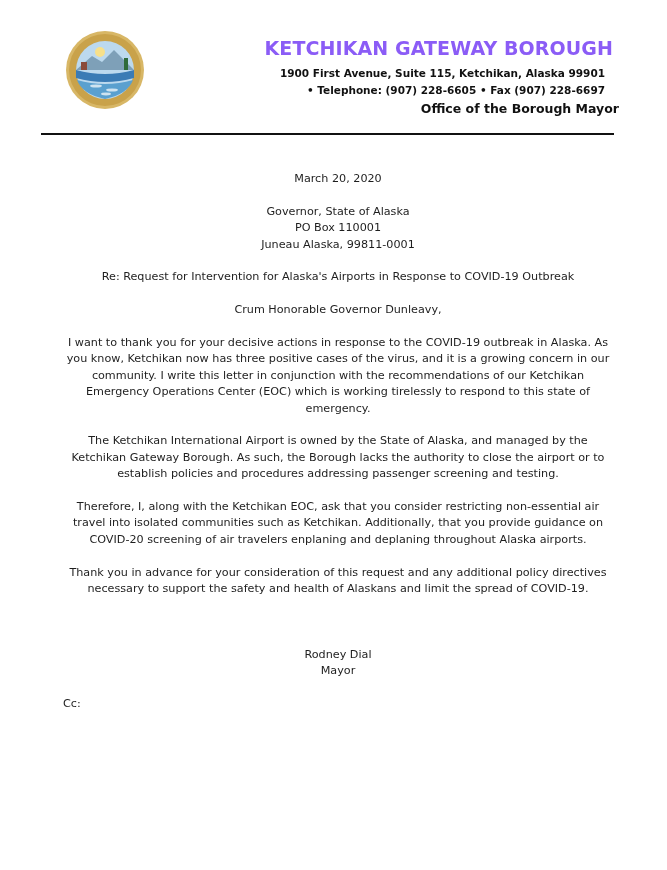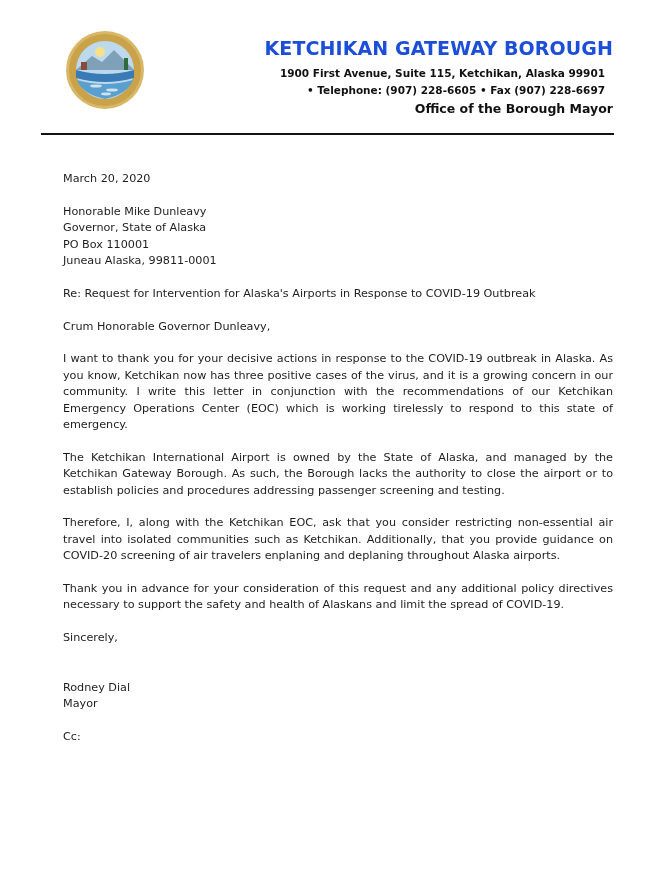"KETCHIKAN GATEWAY BOROUGH" .hdr-title { color: #1d4ed8 -> #8b5cf6 }
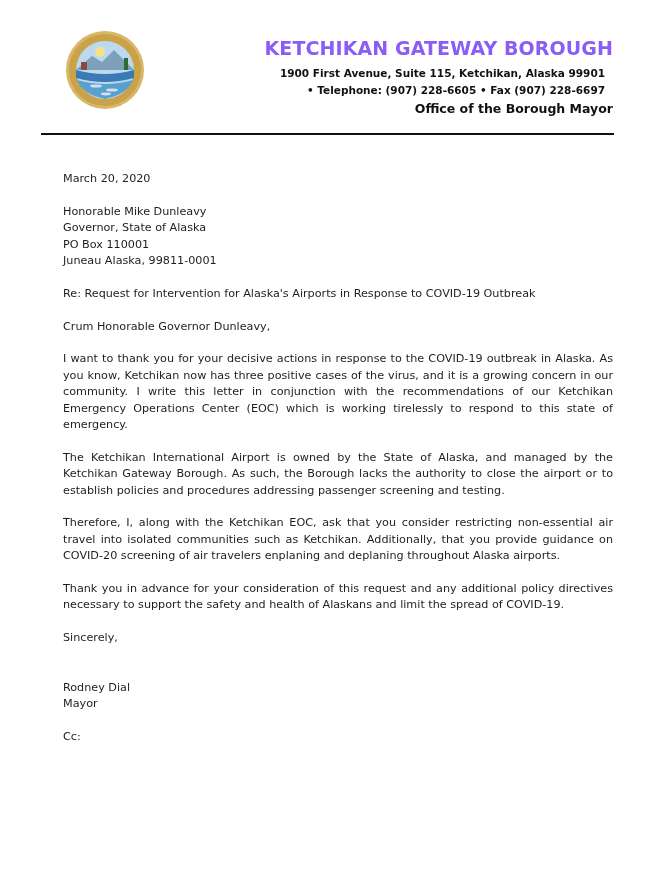"Office of the Borough Mayor" .hdr-office { right: 54px -> 48px }
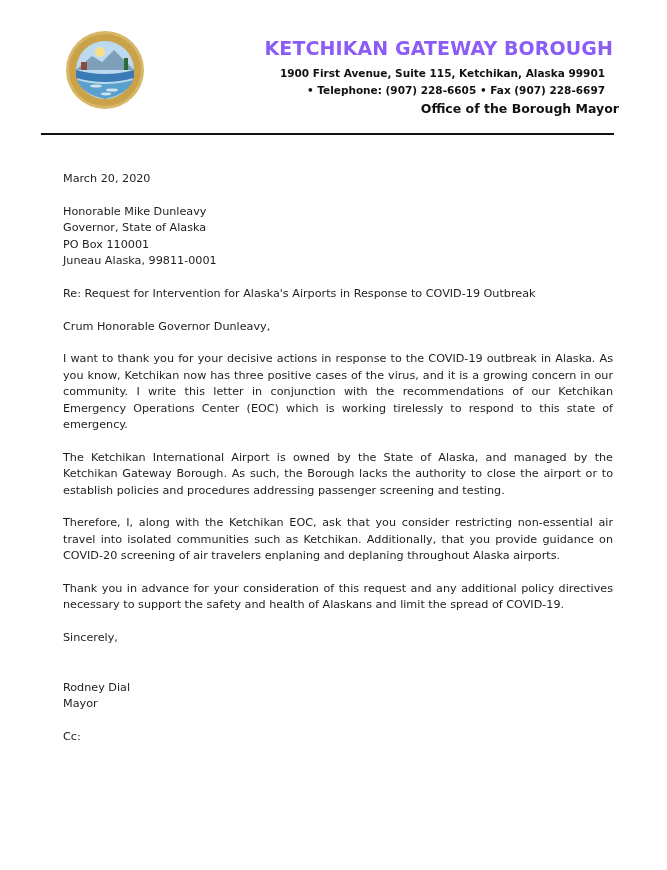"March 20, 2020" .body p { text-align: none -> center }
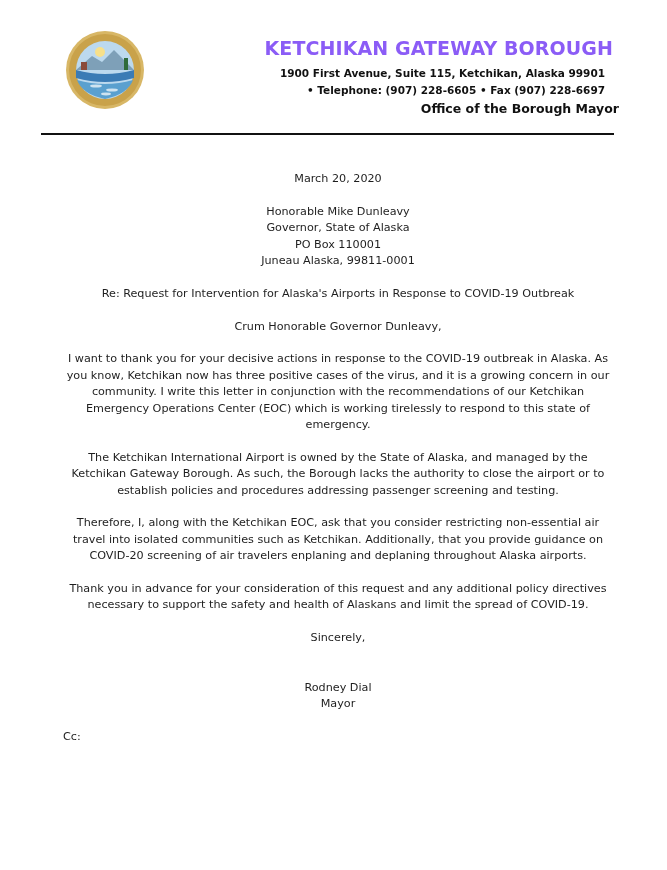"Honorable Mike Dunleavy" p { html: <p>Honorable Mike Dunleavy</p> -> none }
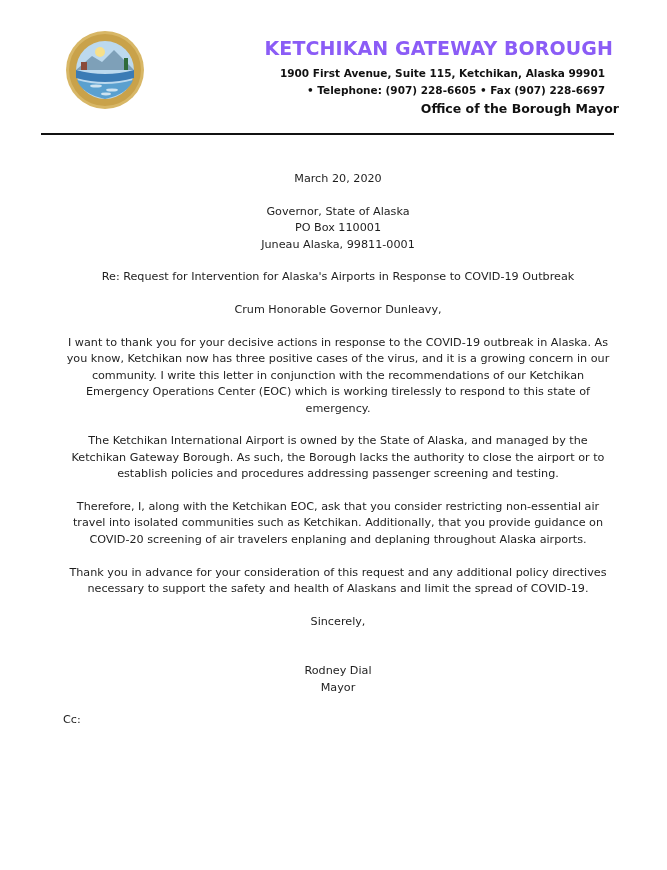"Sincerely," p { html: <p>Sincerely,</p> -> none }
